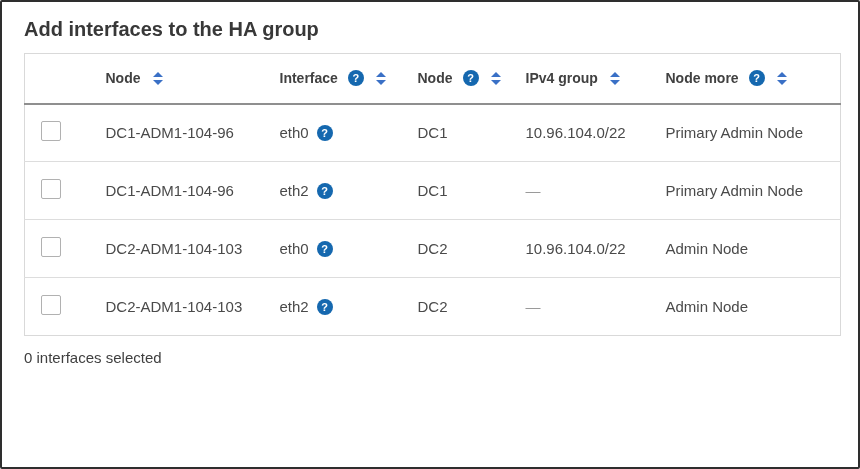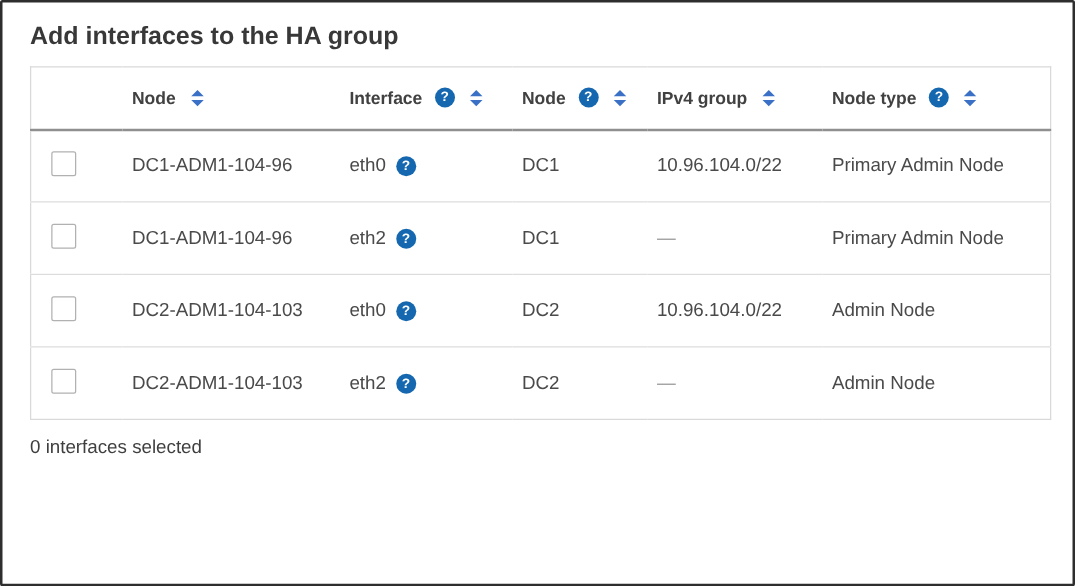"Node type" span { text: type -> more }
